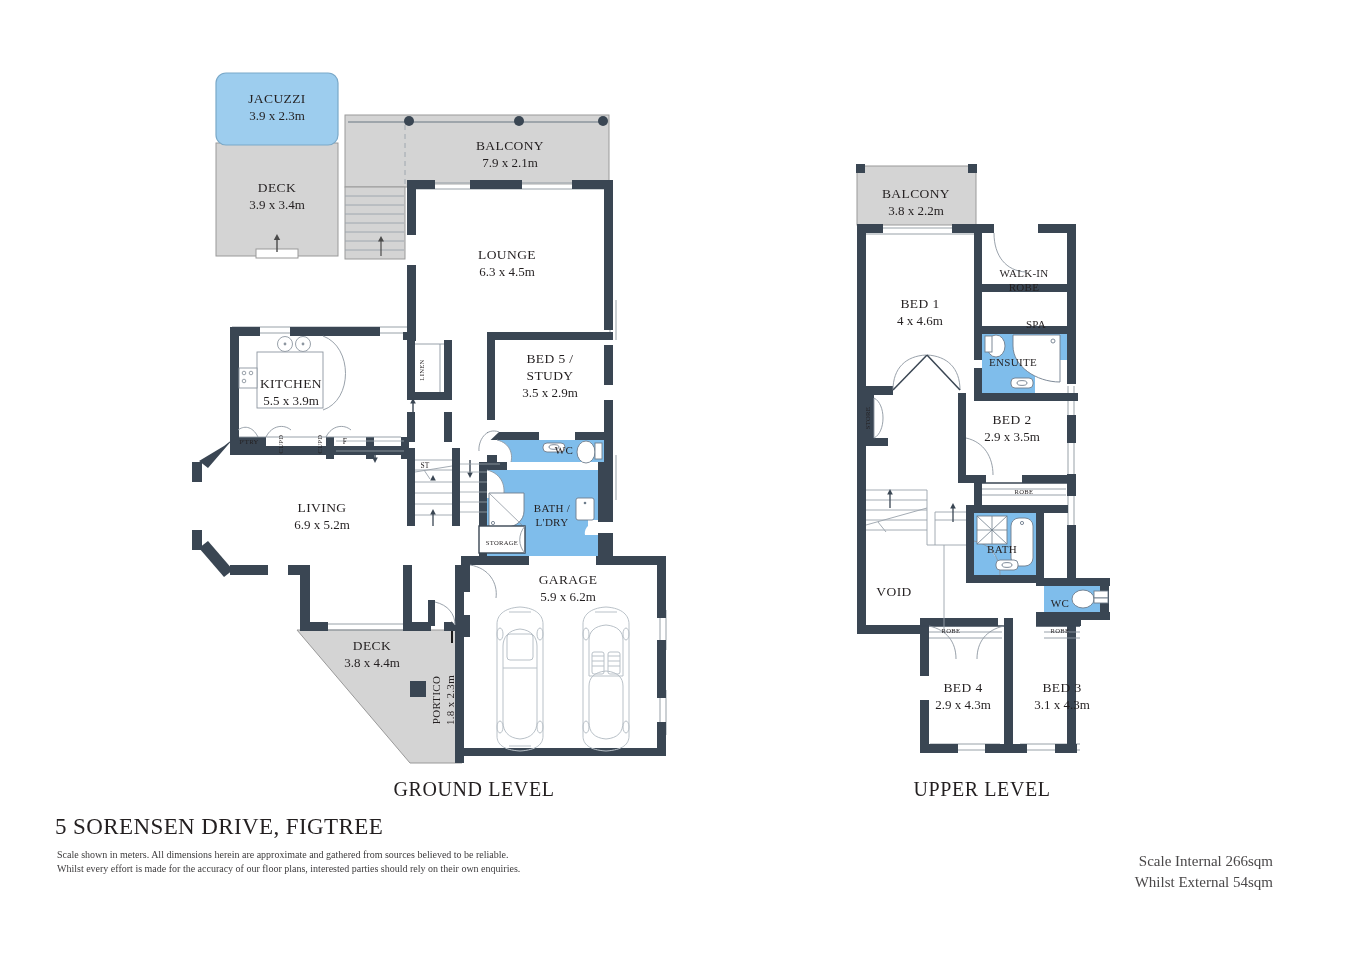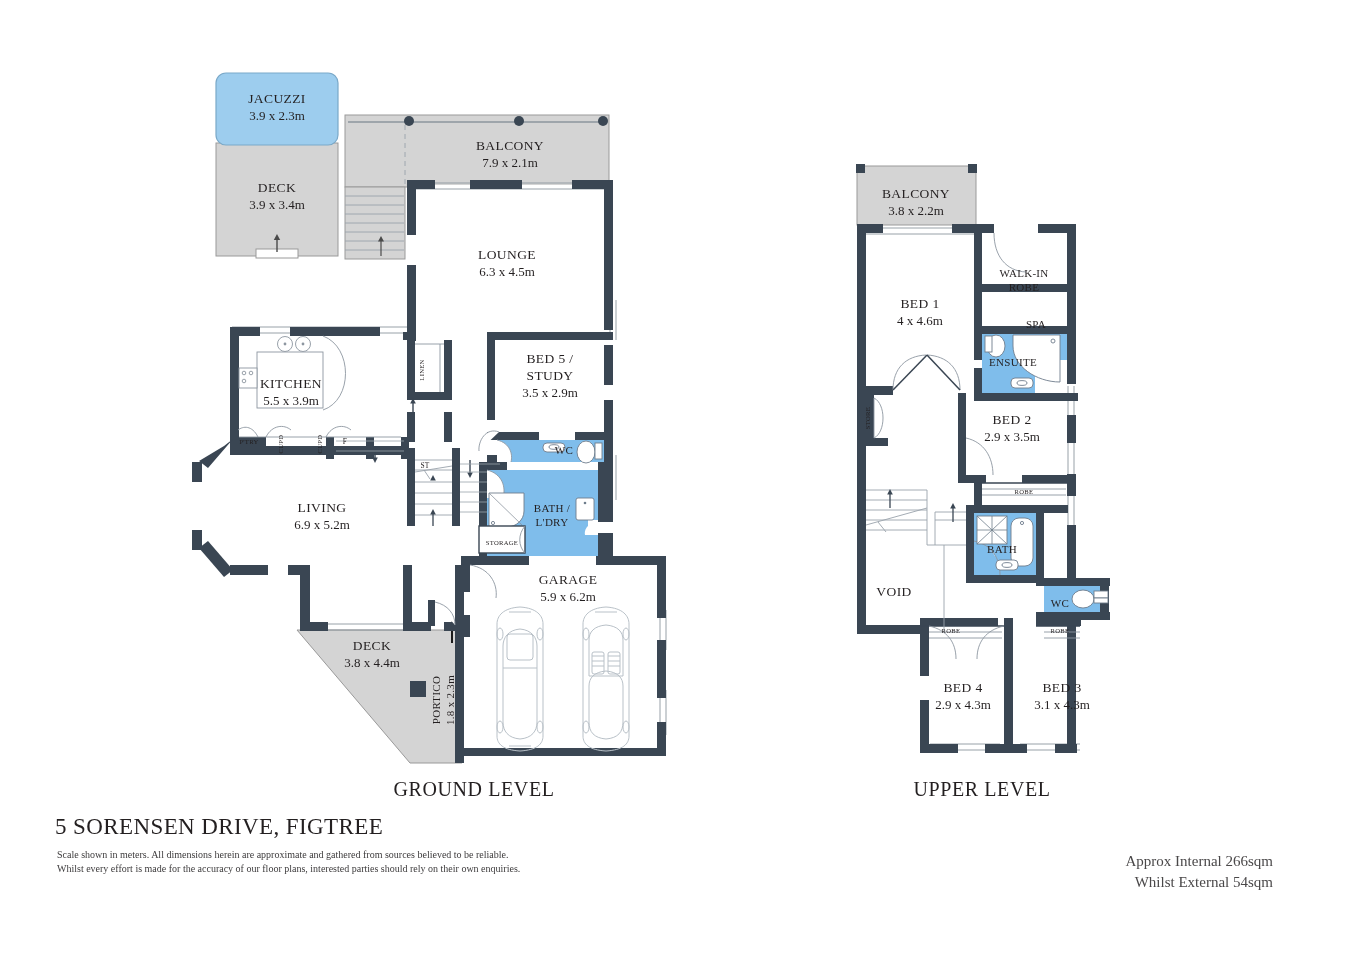"Approx Internal 266sqm" div { text: Approx -> Scale }
